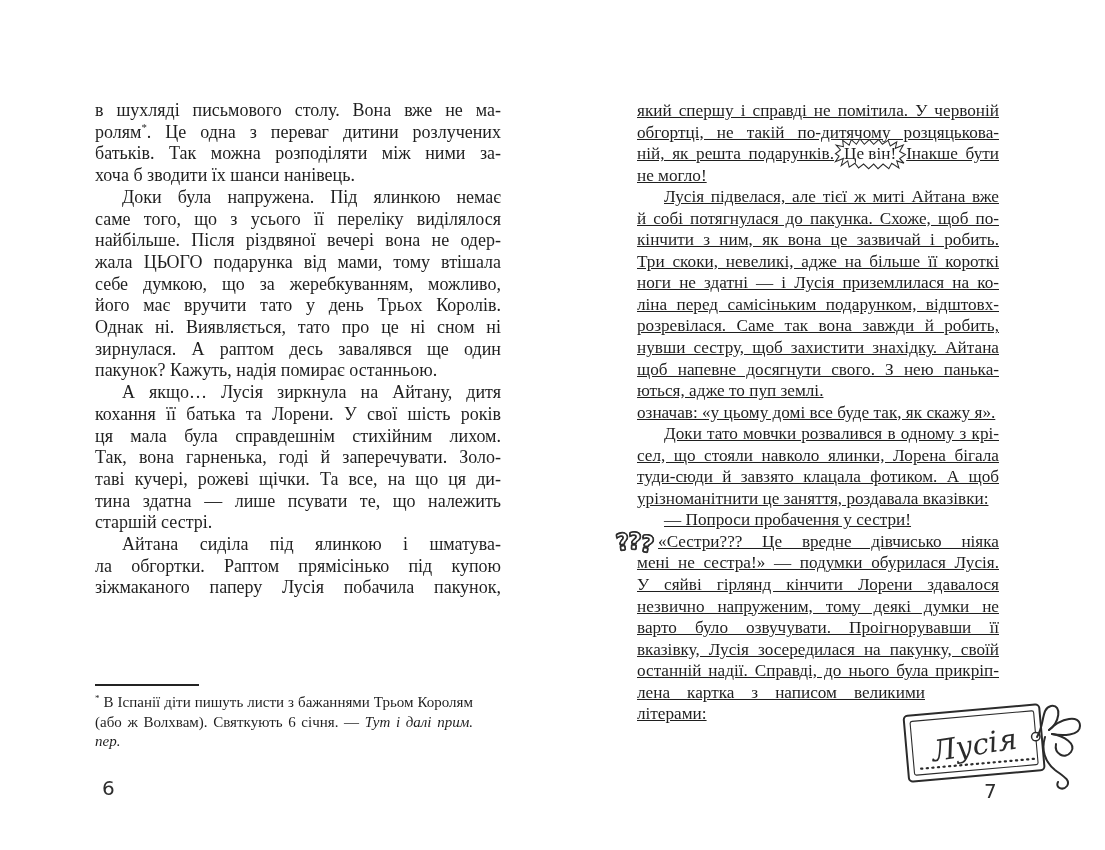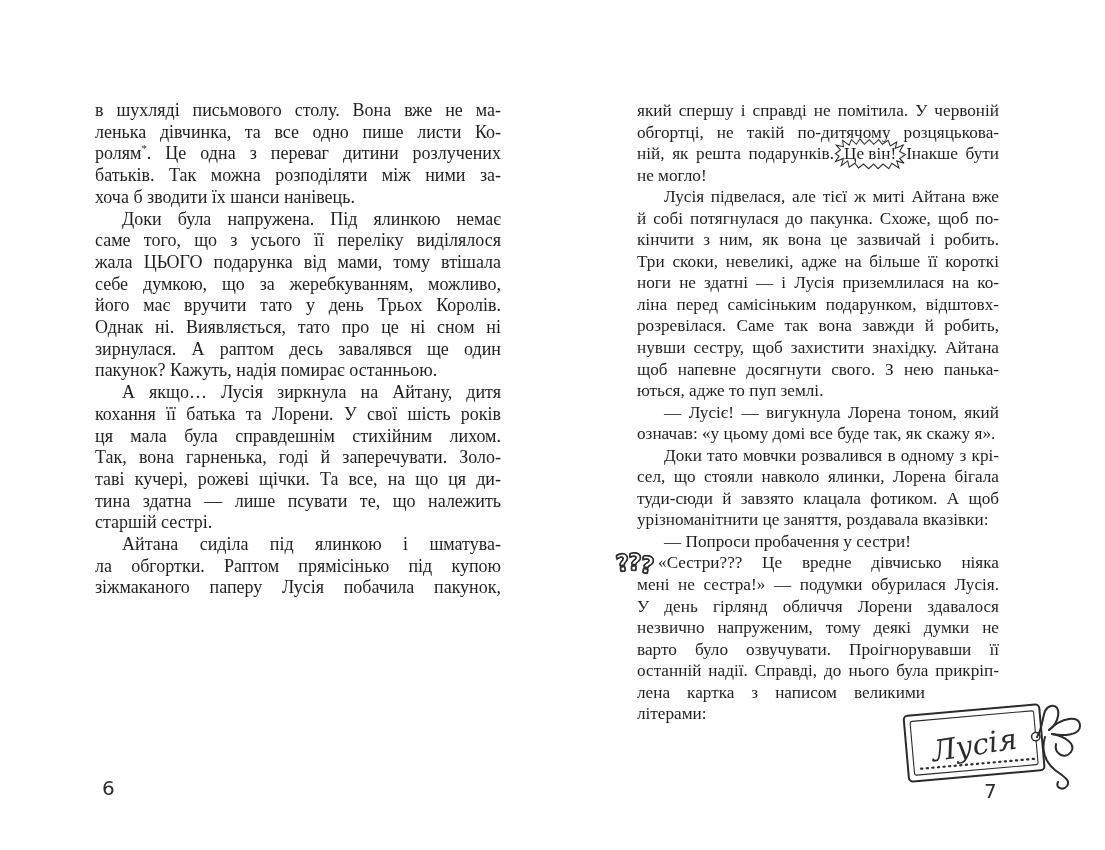"який спершу і справді не" .col-right { text-decoration: none -> underline }
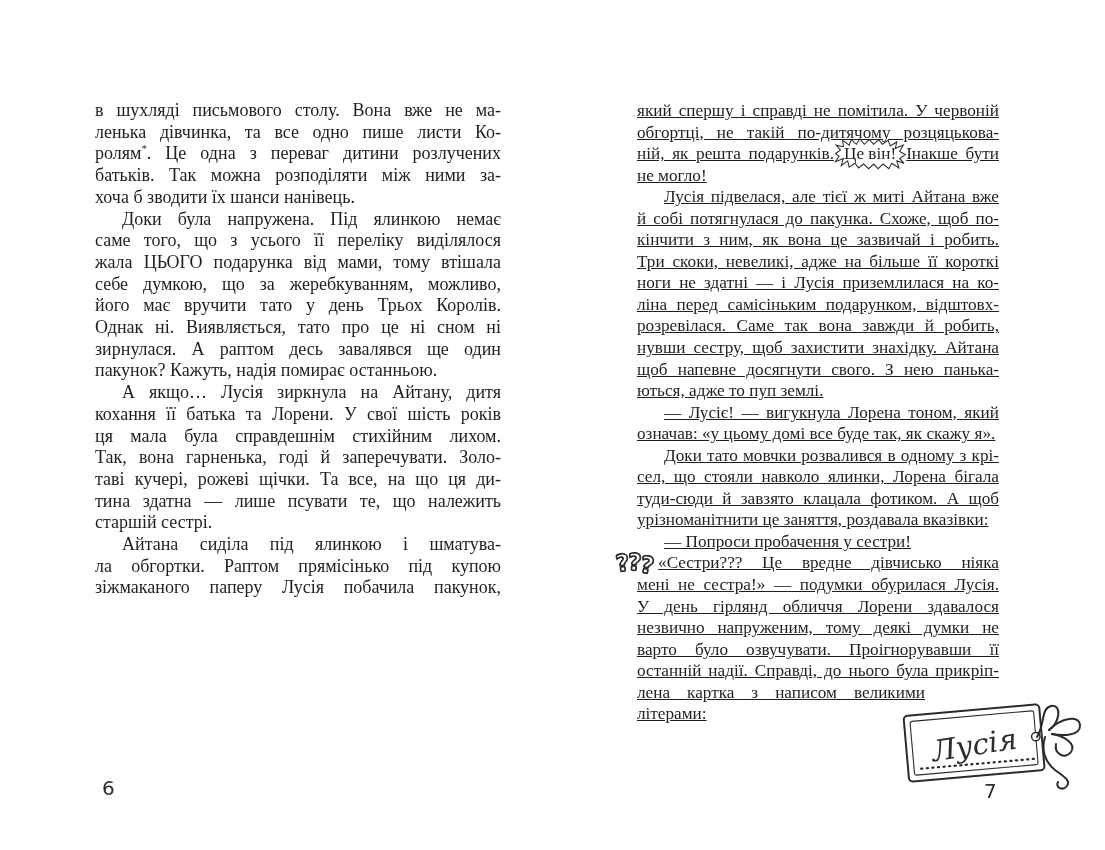"ленька дівчинка, та все одно" div.line { html: <div><span>ленька дівчинка, та все одно пише листи Ко-</span></div> -> none }
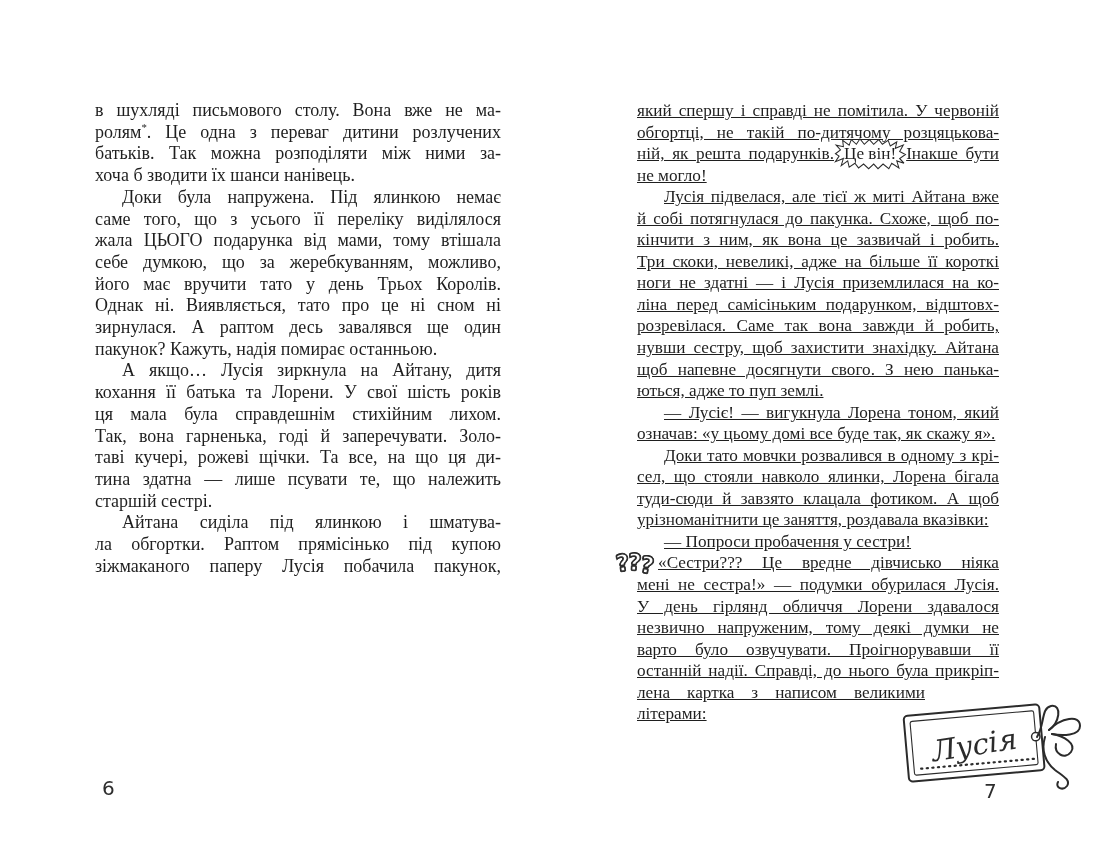"найбільше. Після різдвяної вечері вона" div.line { html: none -> <div><span>найбільше. Після різдвяної вечері вона не одер-</span></div> }
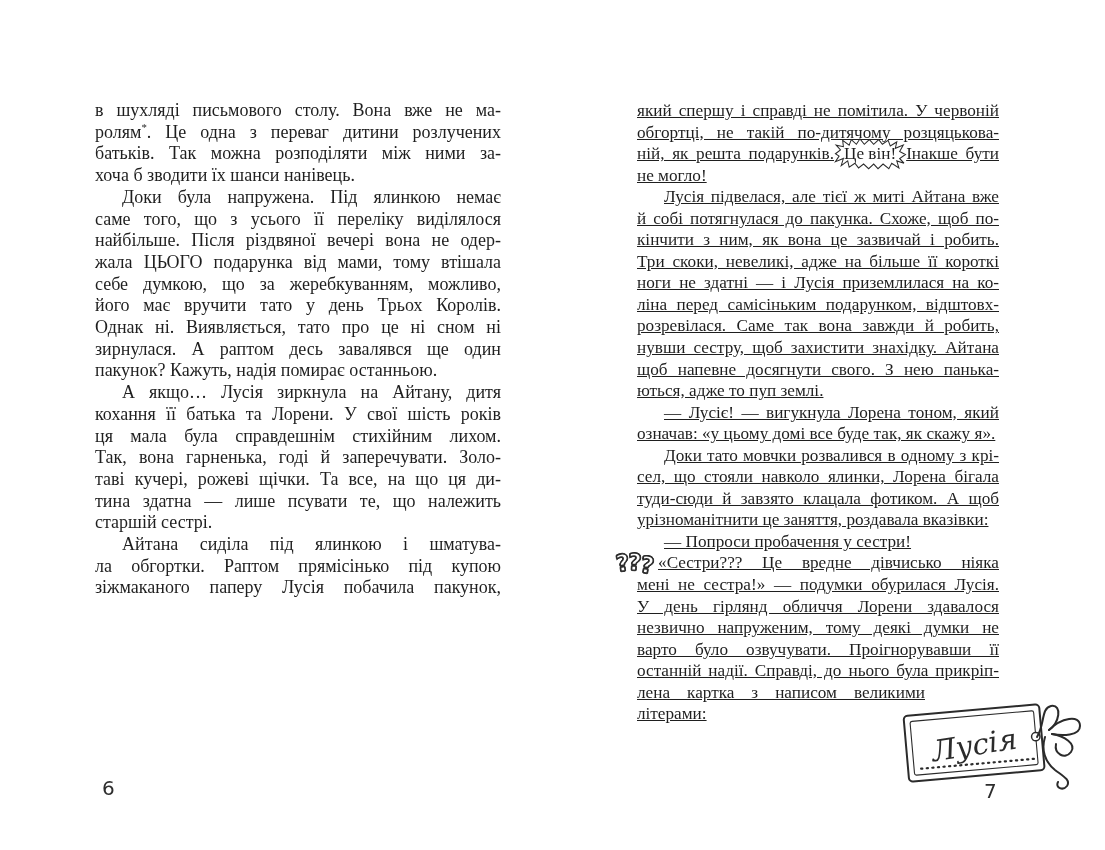"— Лусіє! — вигукнула Лорена" div.line { html: <div><span>— Лусіє! — вигукнула Лорена тоном, який</span></div> -> none }
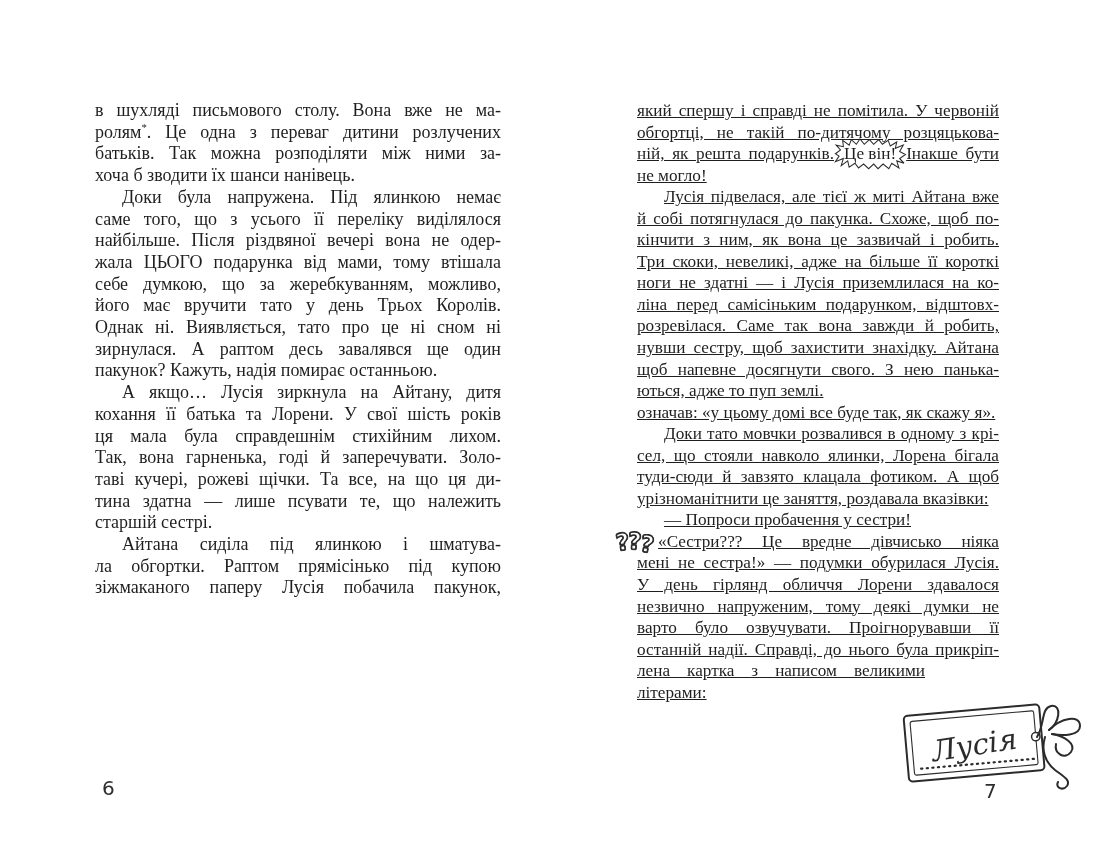"У день гірлянд обличчя Лорени" span { text: день гірлянд обличчя -> сяйві гірлянд кінчити }
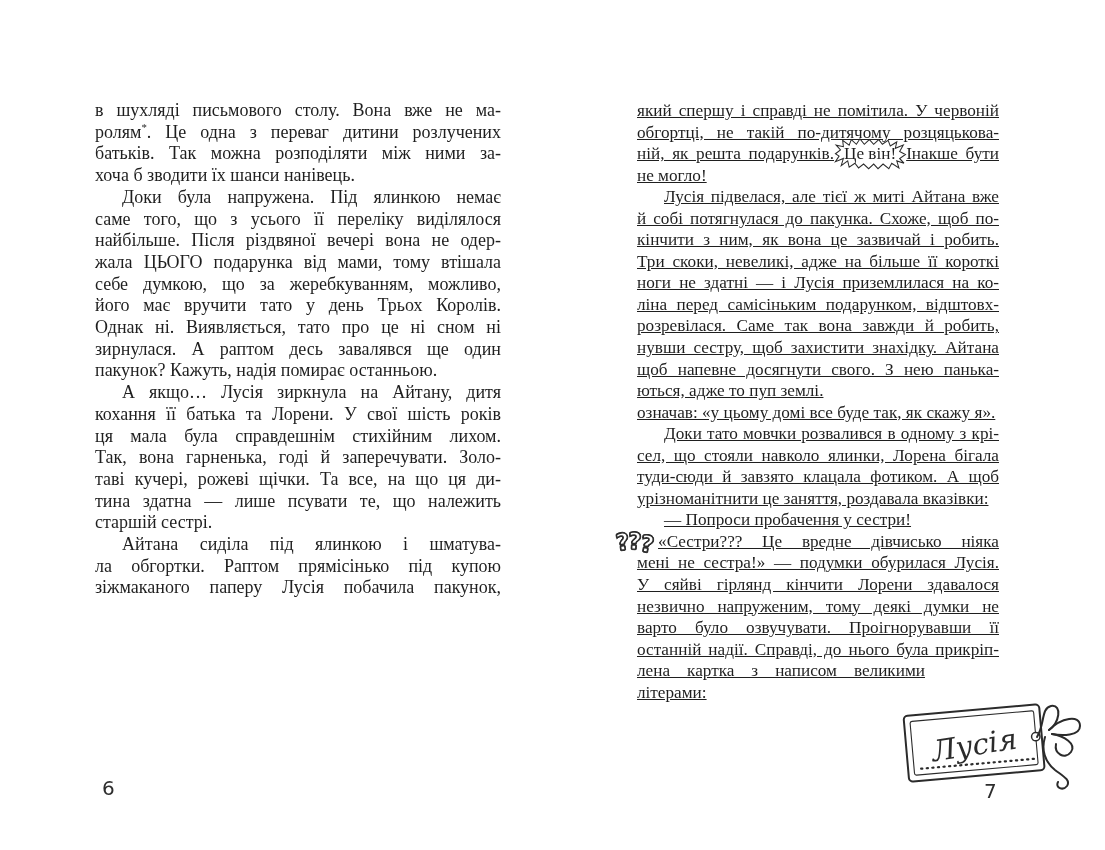"вказівку, Лусія зосередилася на пакунку," div.line { html: none -> <div><span>вказівку, Лусія зосередилася на пакунку, своїй</span></div> }
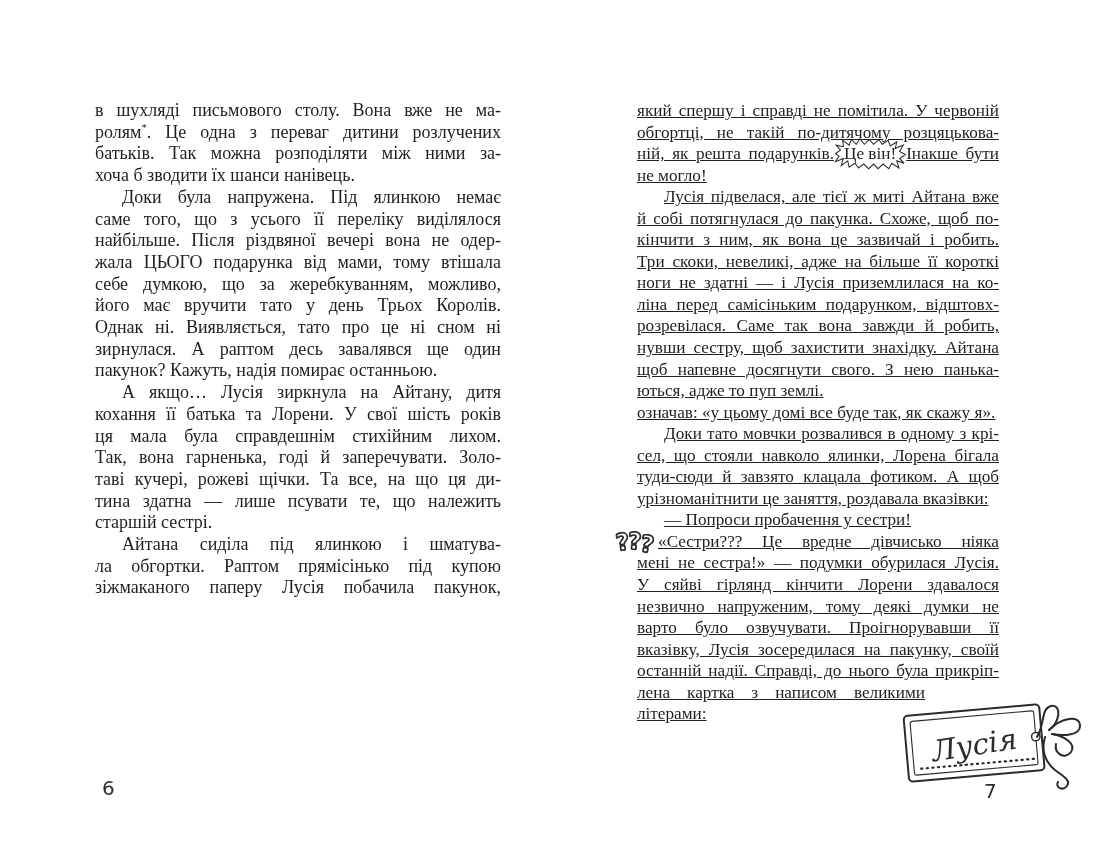"* В Іспанії діти пишуть" div.footnote { html: none -> <div> <div></div> <div> <div><span>*</span><span> В Іспанії діти пишуть листи з бажаннями Трьом Королям</span></div> <div><span>(або ж Волхвам). Святкують 6 січня. — </span><span>Тут і далі прим.</span></div> <div><span>пер.</span></div> </div> </div> }
